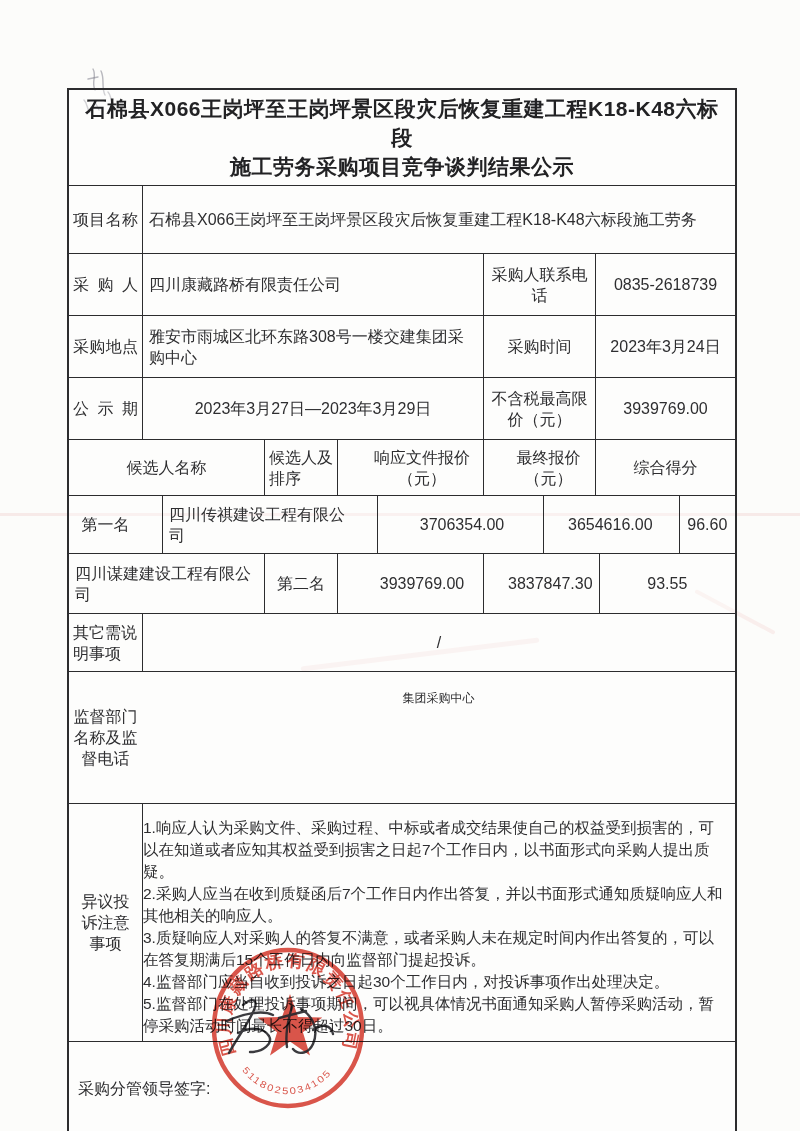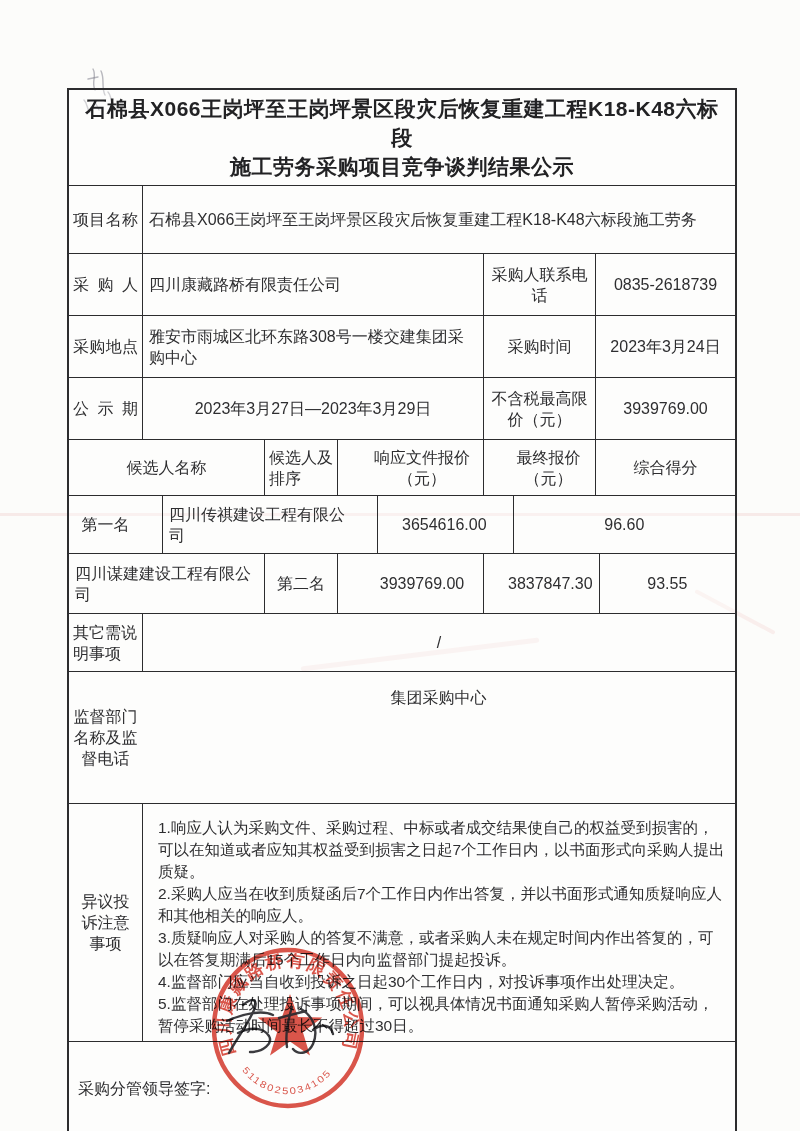"3706354.00" div.cell { html: none -> <div>3706354.00</div> }
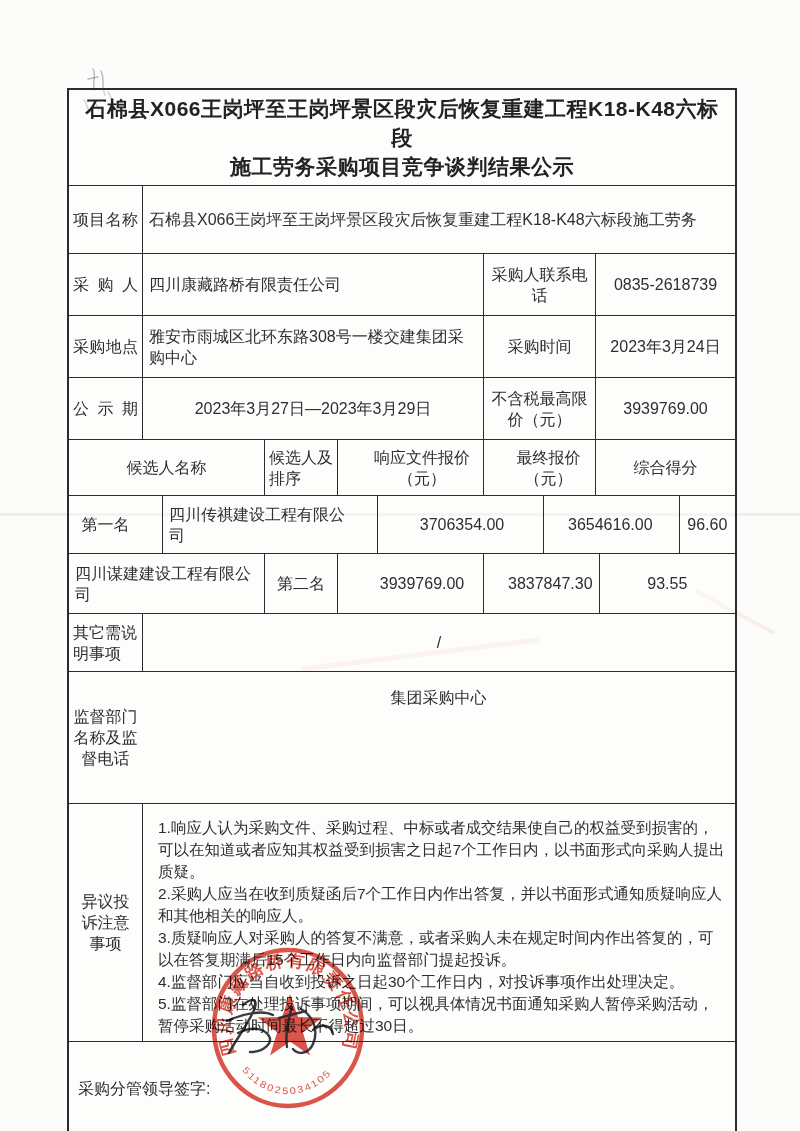"集团采购中心" .supervise-stack .sub { font-size: 16px -> 12px }
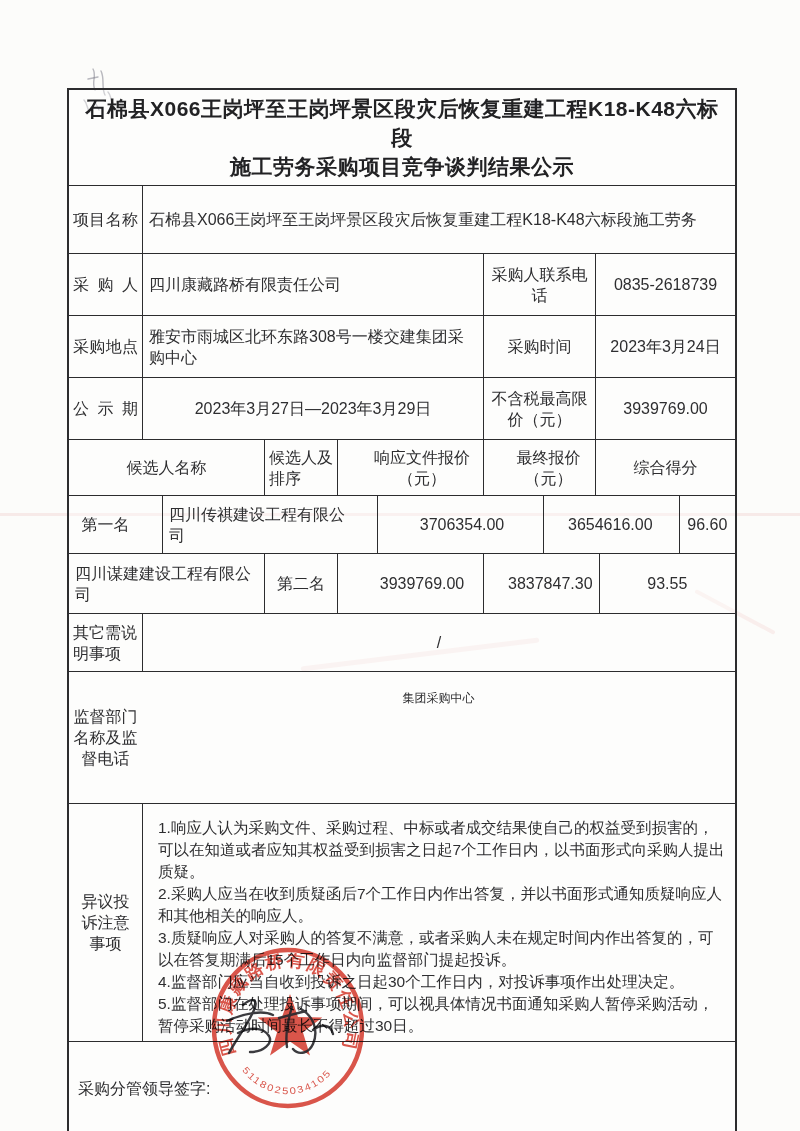"1.响应人认为采购文件、采购过程、中标或者成交结果使自己的权益受到损害的，可以在" .objection-body { padding: 13px 9px 4px 15px -> 13px 9px 4px 0 }
